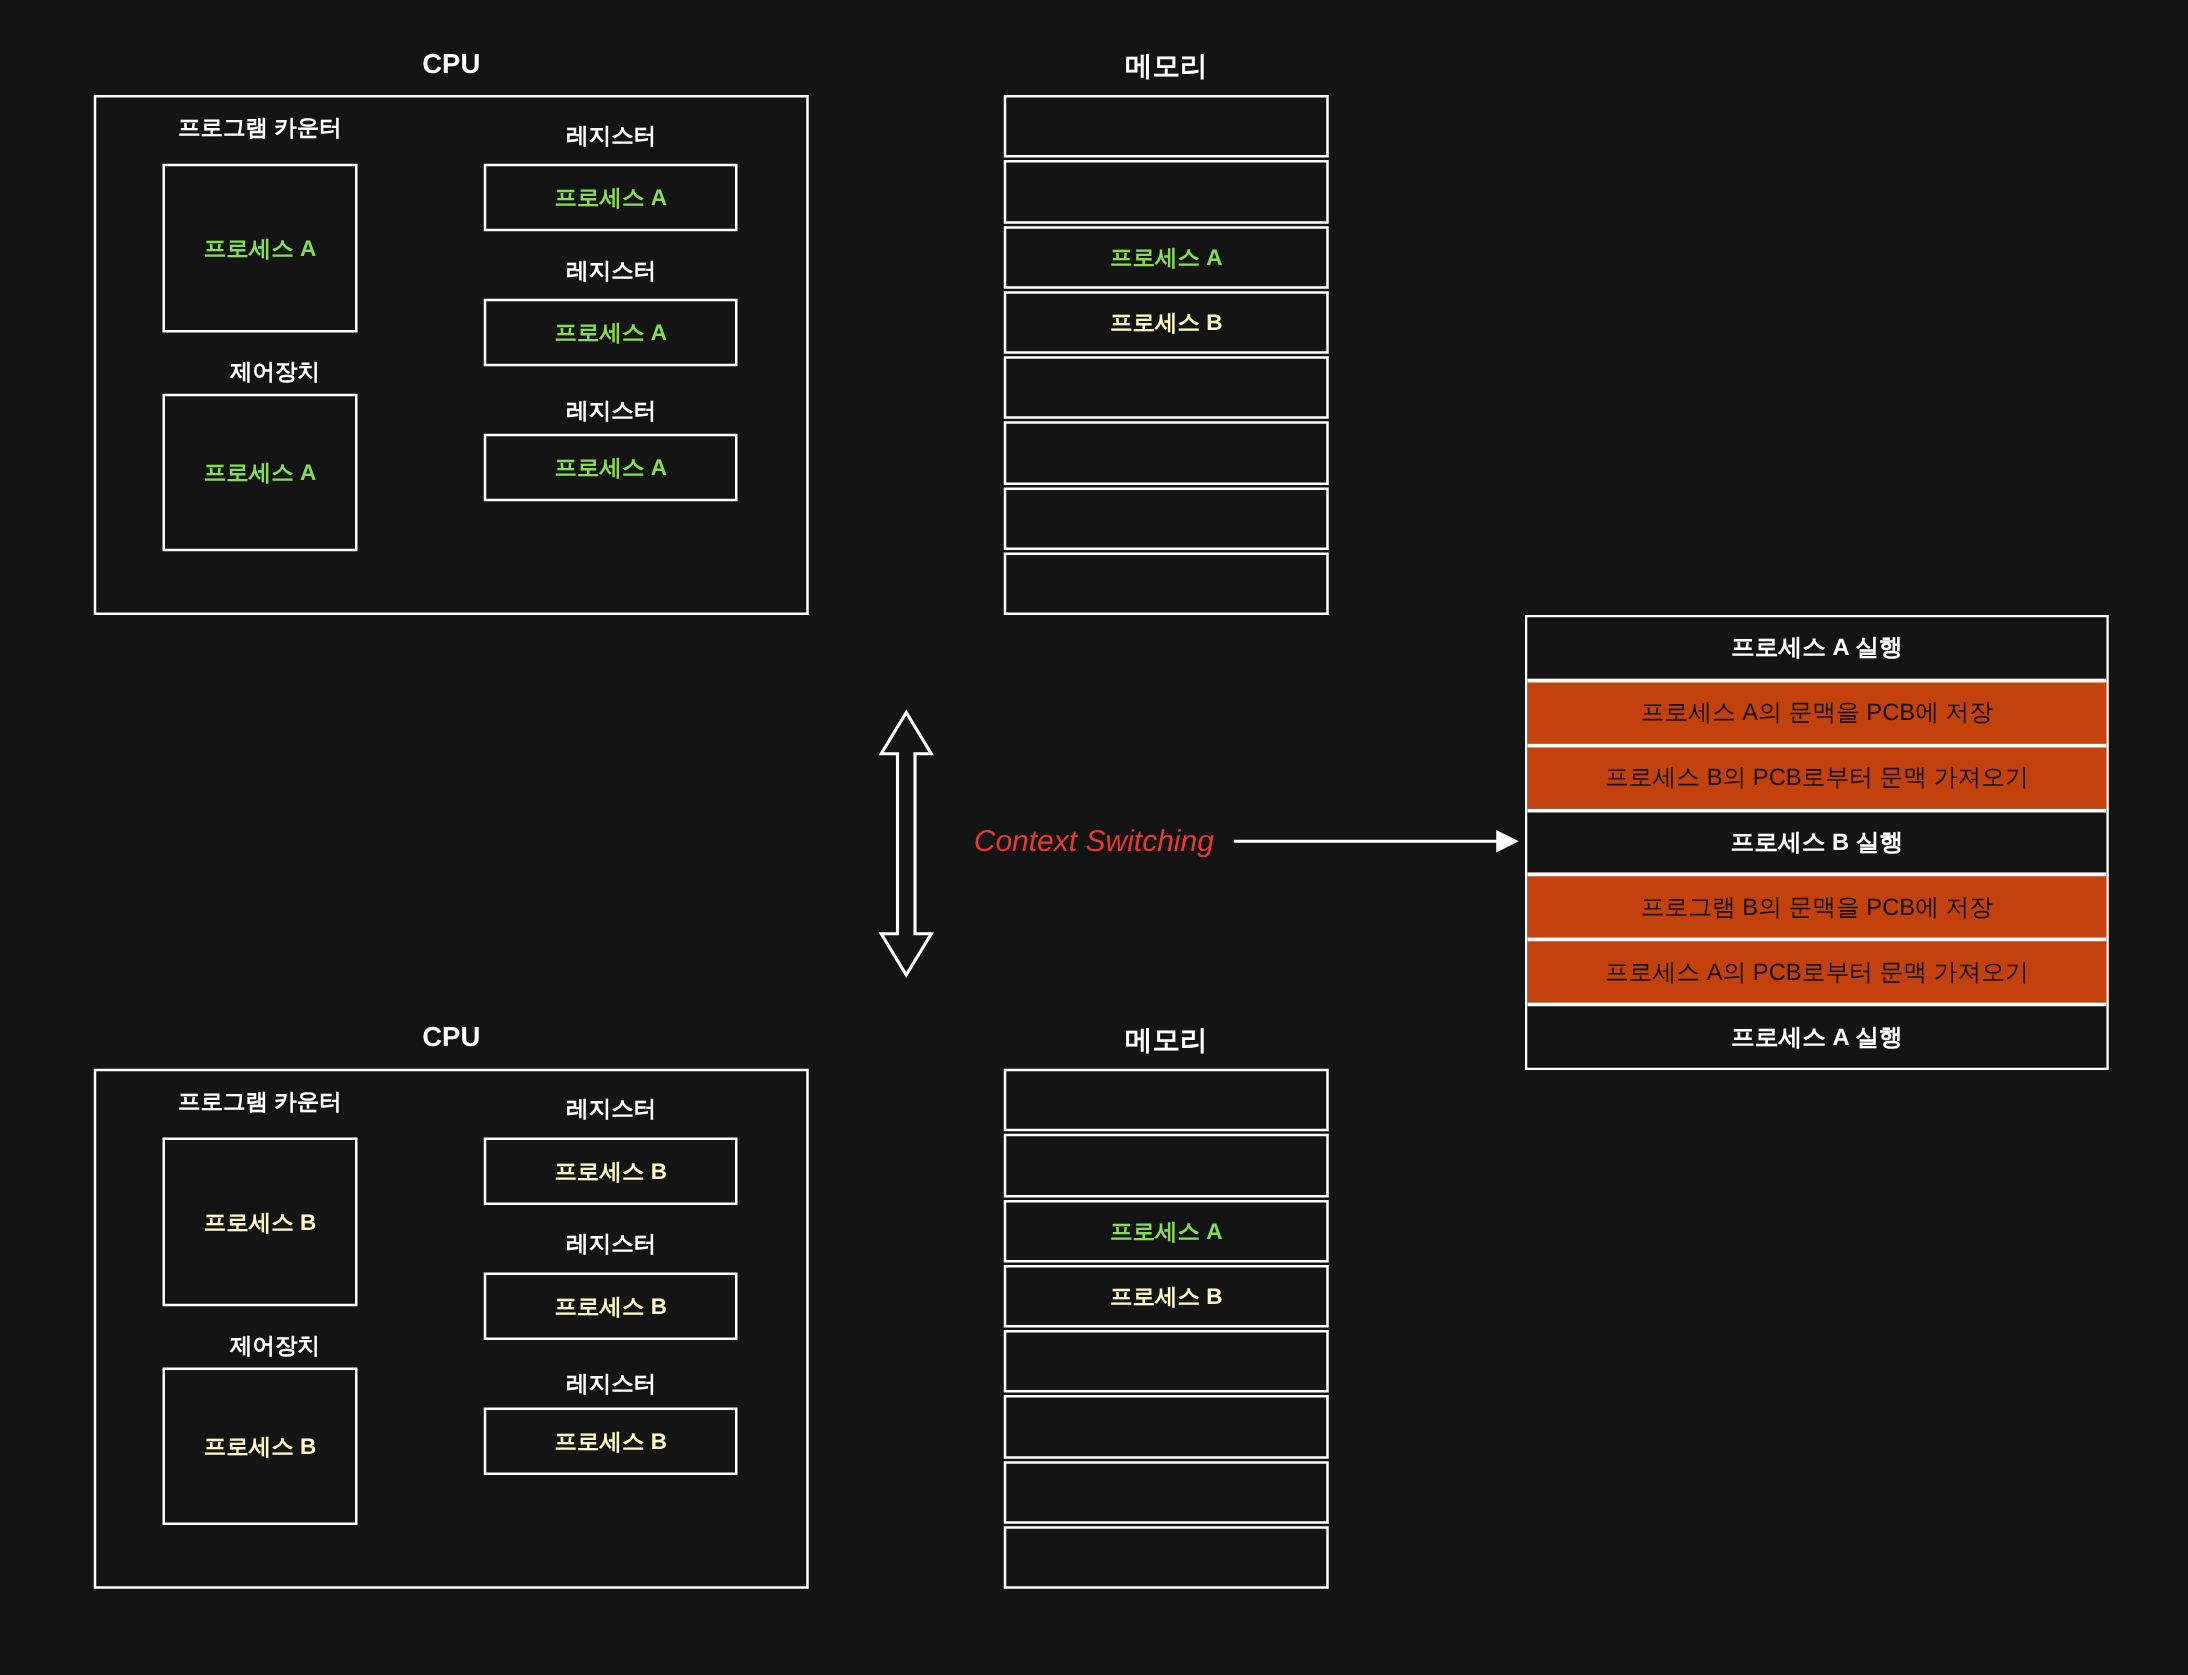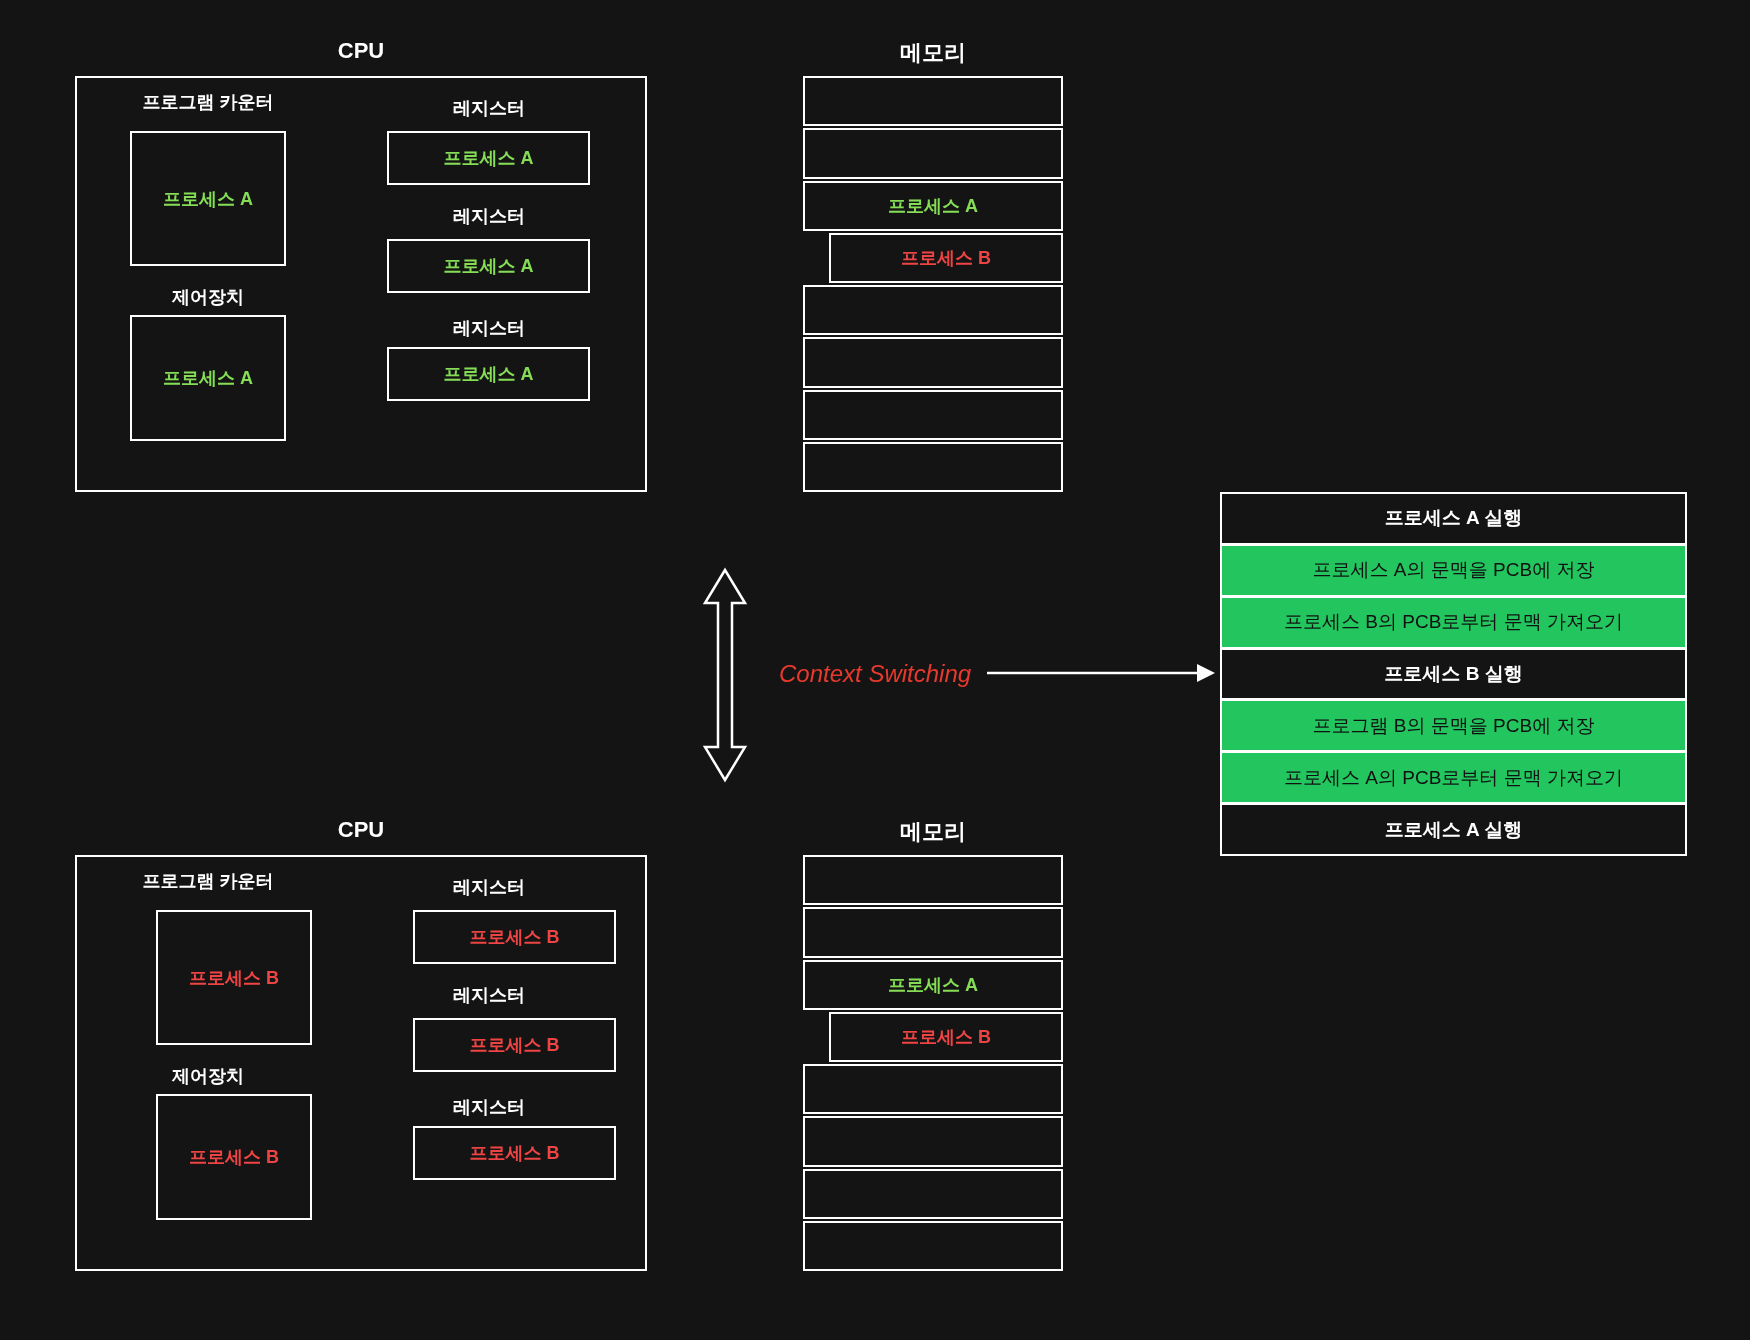"프로세스 B" .proc-b { color: #ef4444 -> #fef9c3; margin-left: 26px -> none }
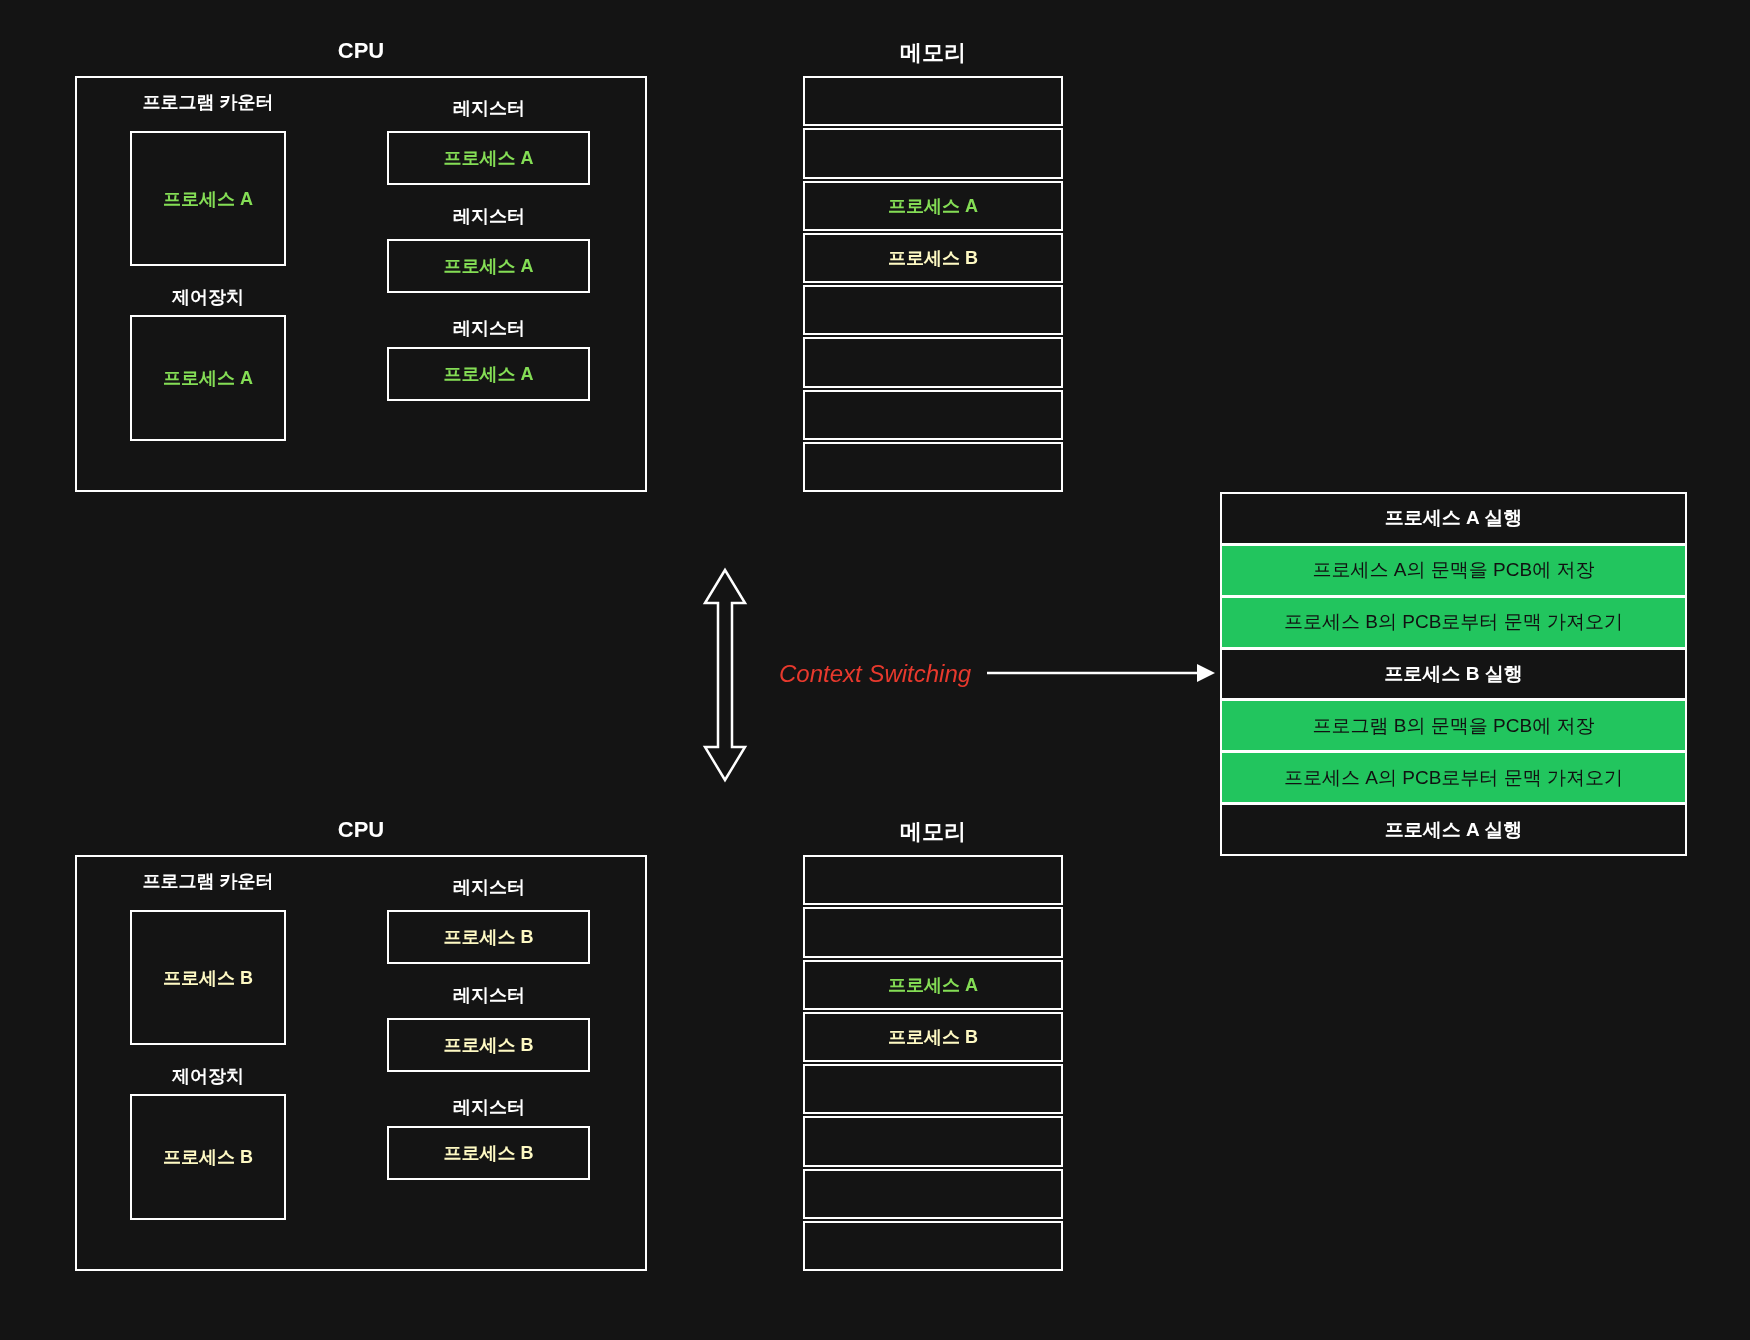"제어장치" .cu-label { left: 29px -> 41px }
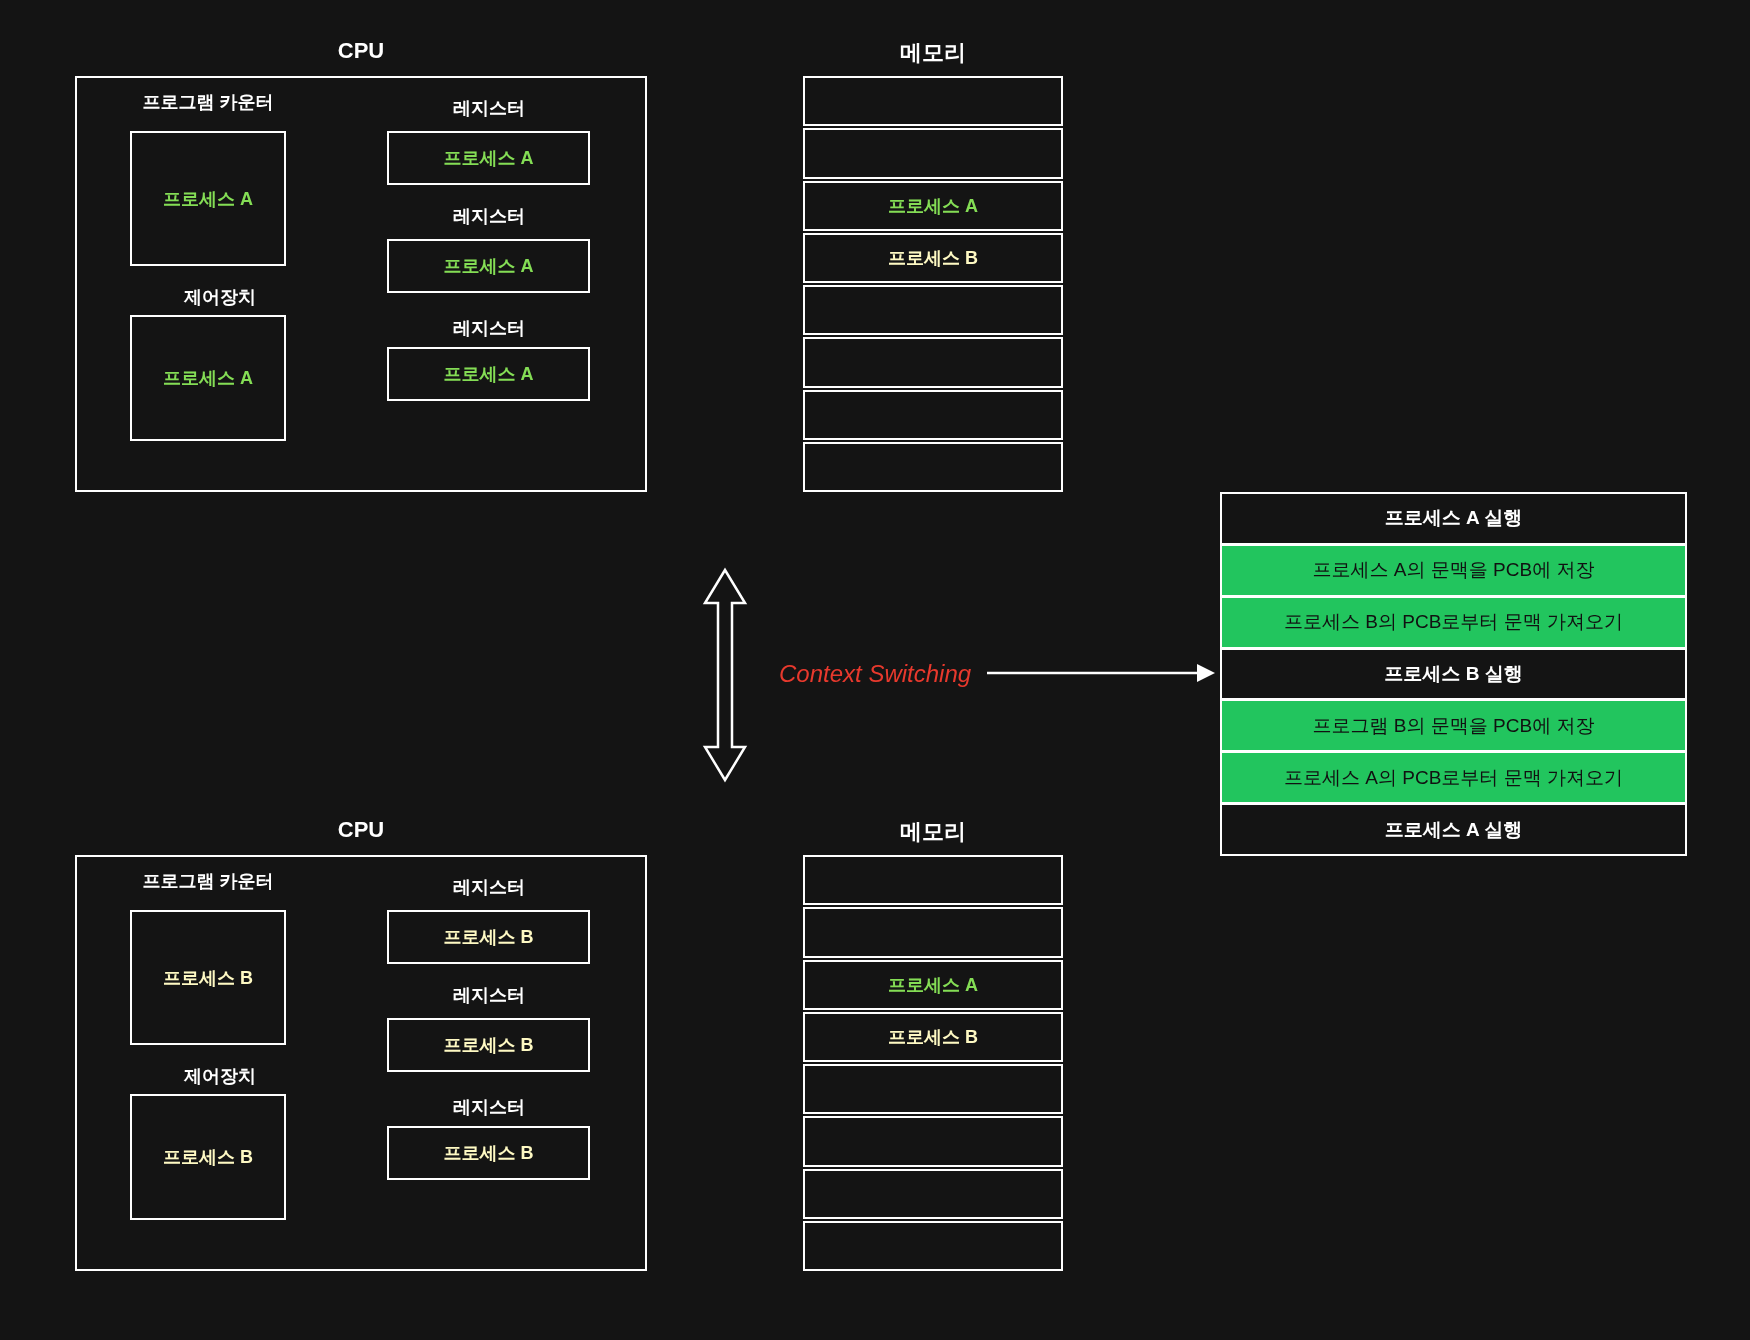"프로세스 A의 문맥을 PCB에 저장" .pcb-row.pink { background: #22c55e -> #c2410c }
